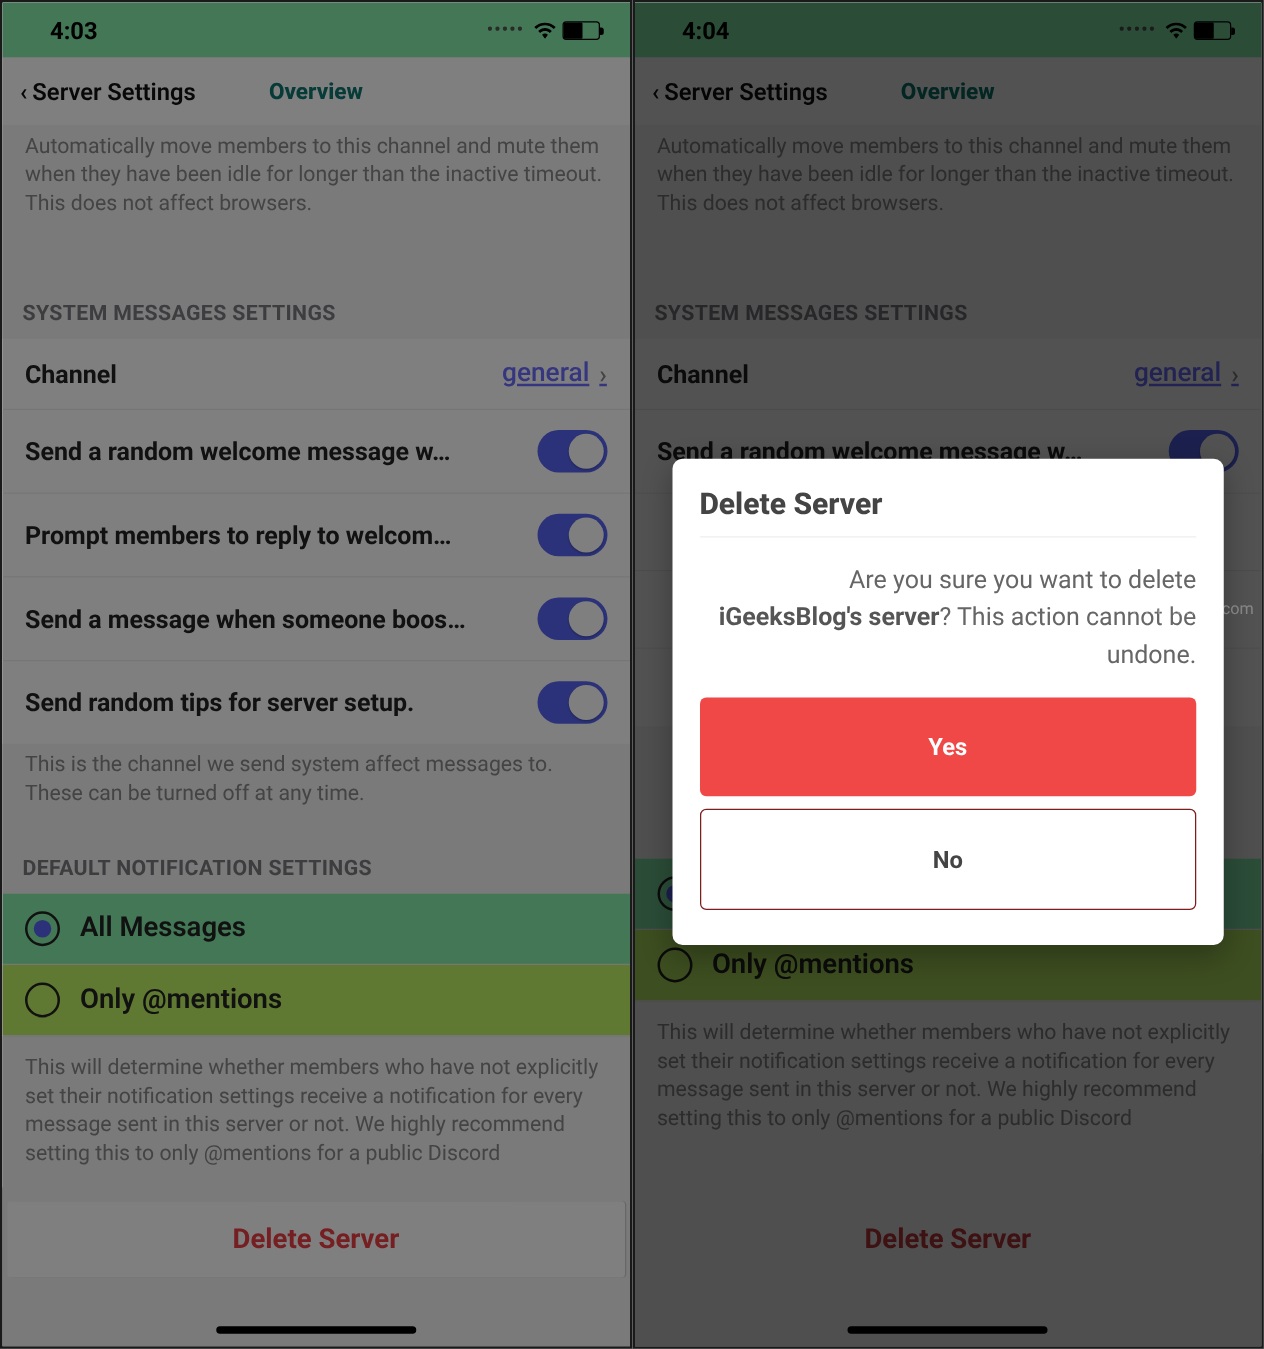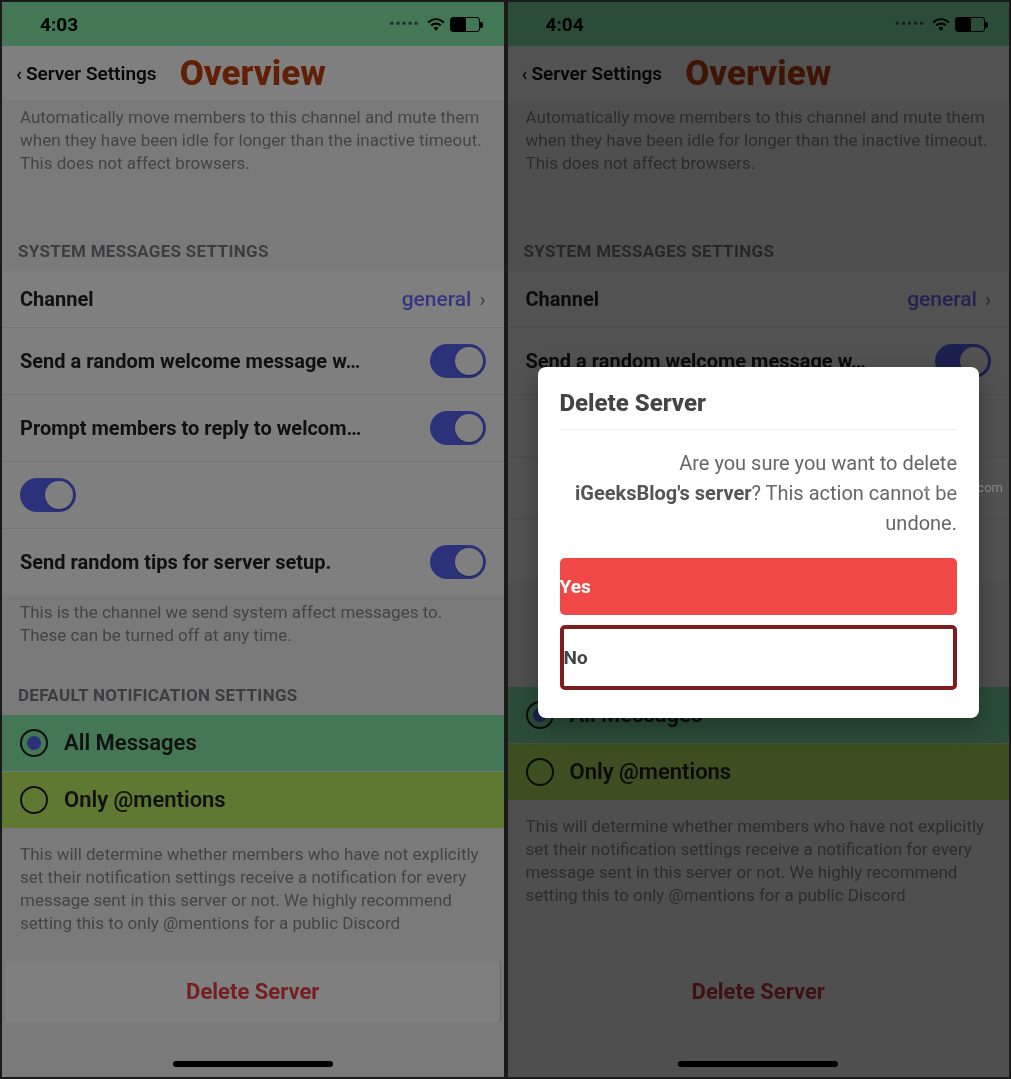"Overview" .nav-title { color: #c2410c -> #0f766e; font-size: 35px -> 18px }
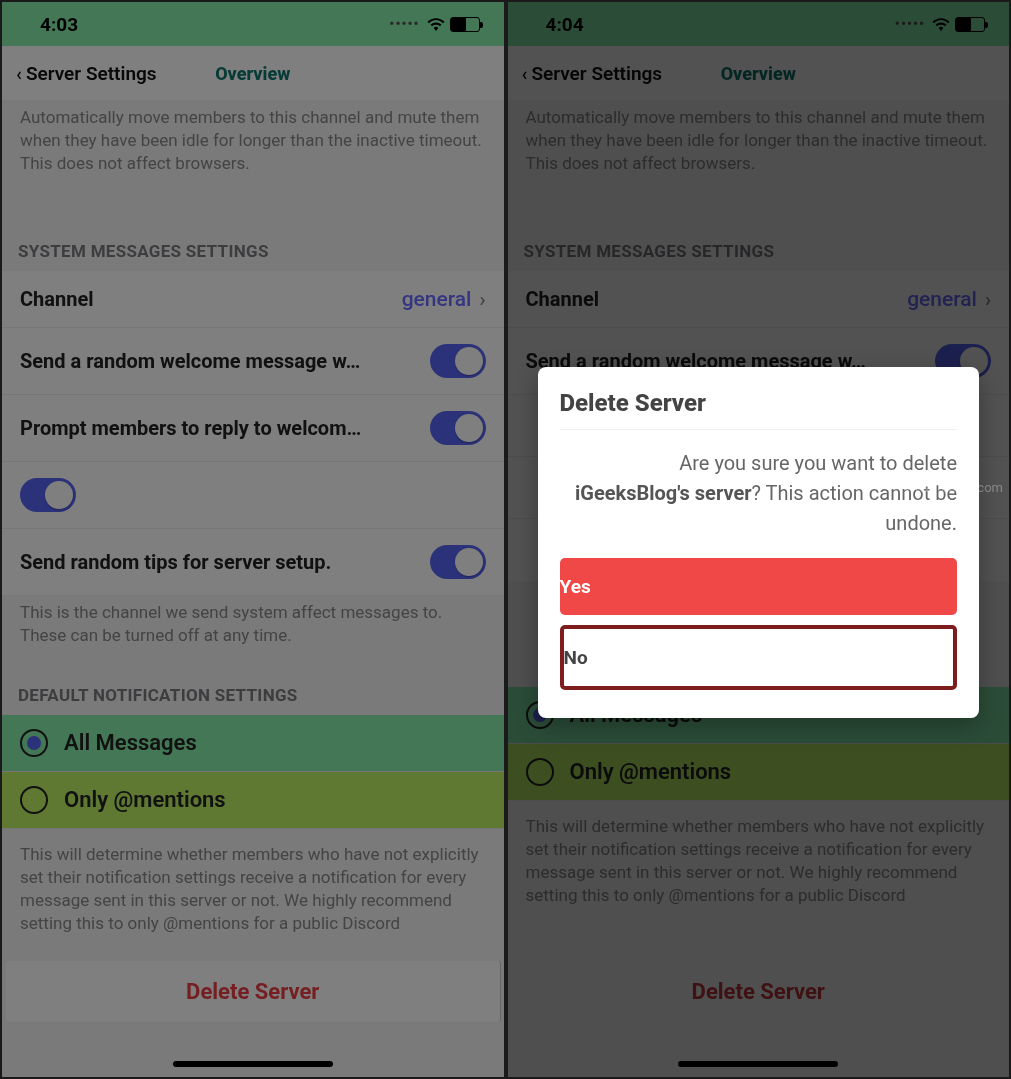"general" .row .value { text-decoration: none -> underline }
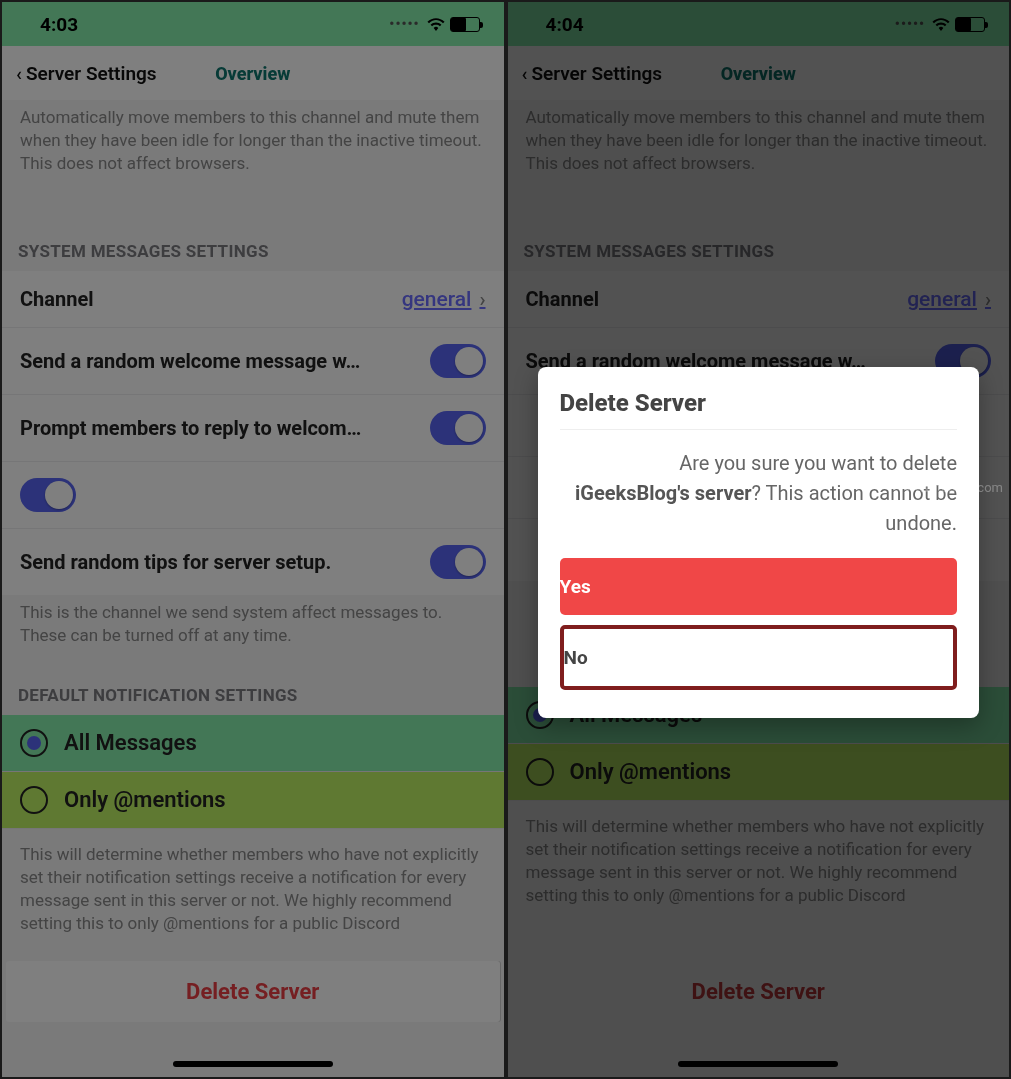"Send a message when someone" span.label { html: none -> <span>Send a message when someone boos…</span> }
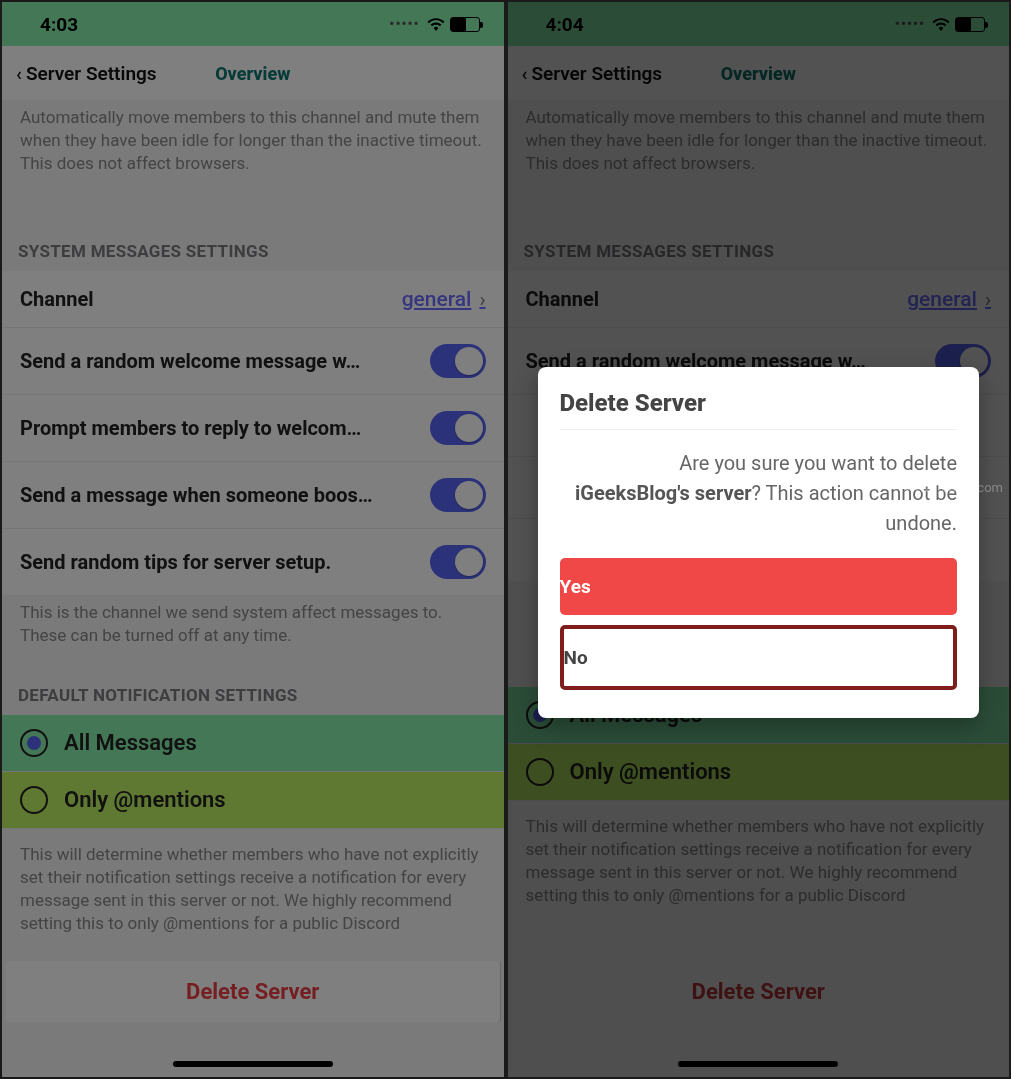"Yes" .btn { padding: 17px 0 -> 28px 0; text-align: none -> center }
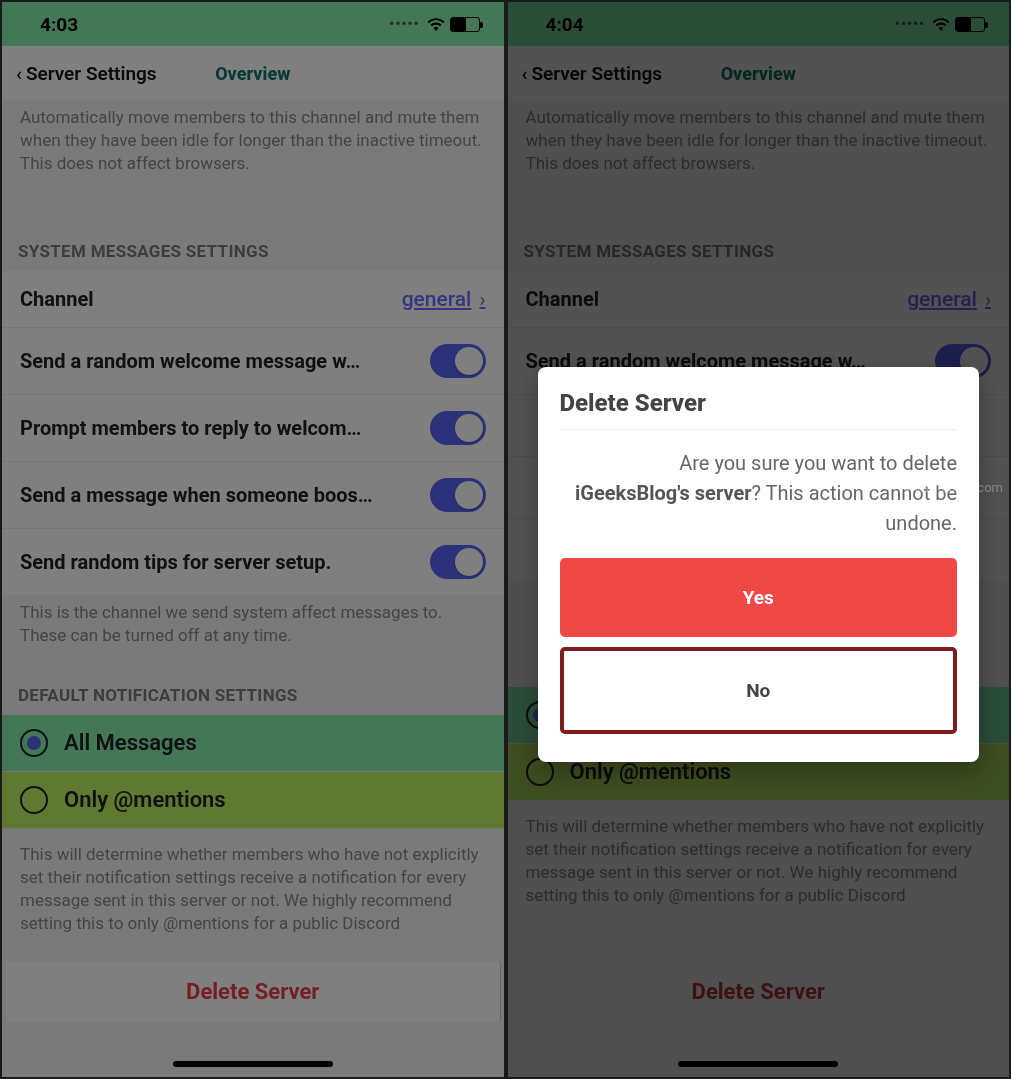"No" .btn-outline { border: 4px solid #7f1d1d -> 1px solid #7f1d1d }
